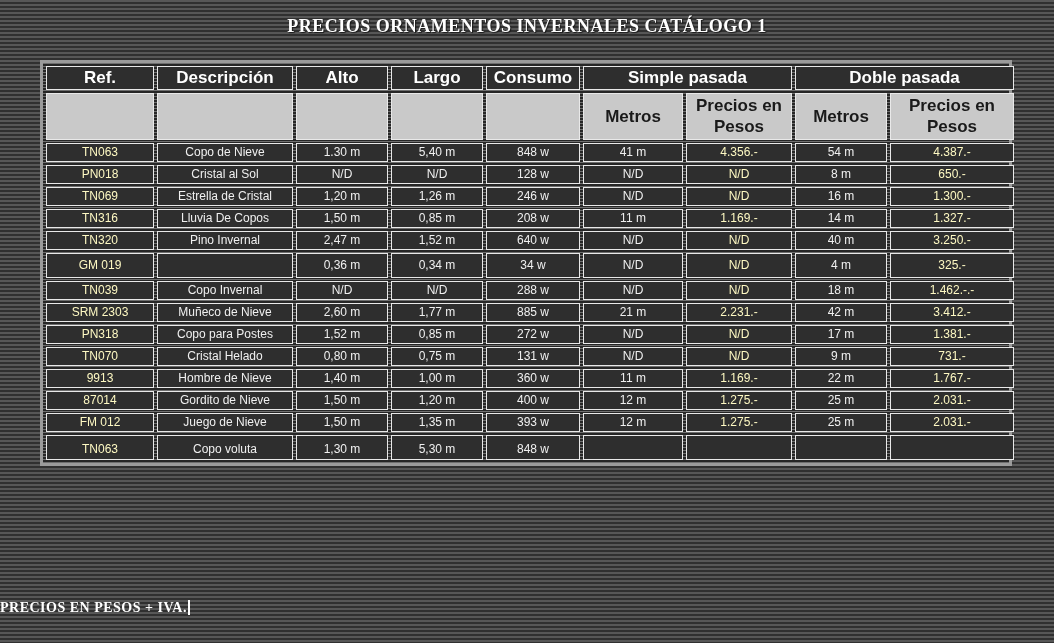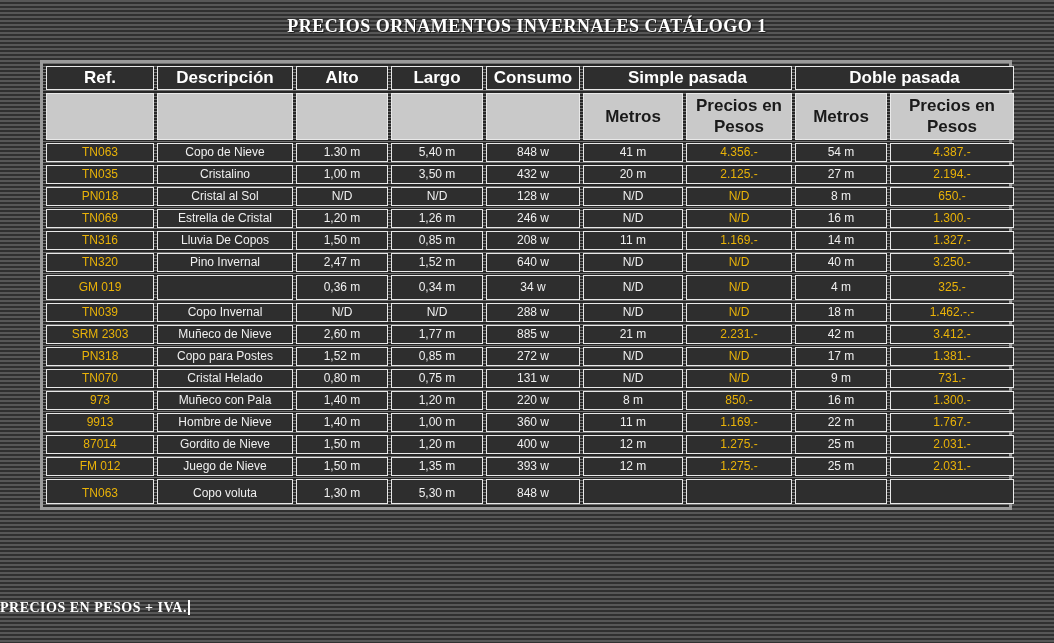"TN063" table.price-table td.gold { color: #eab308 -> #fef9c3 }
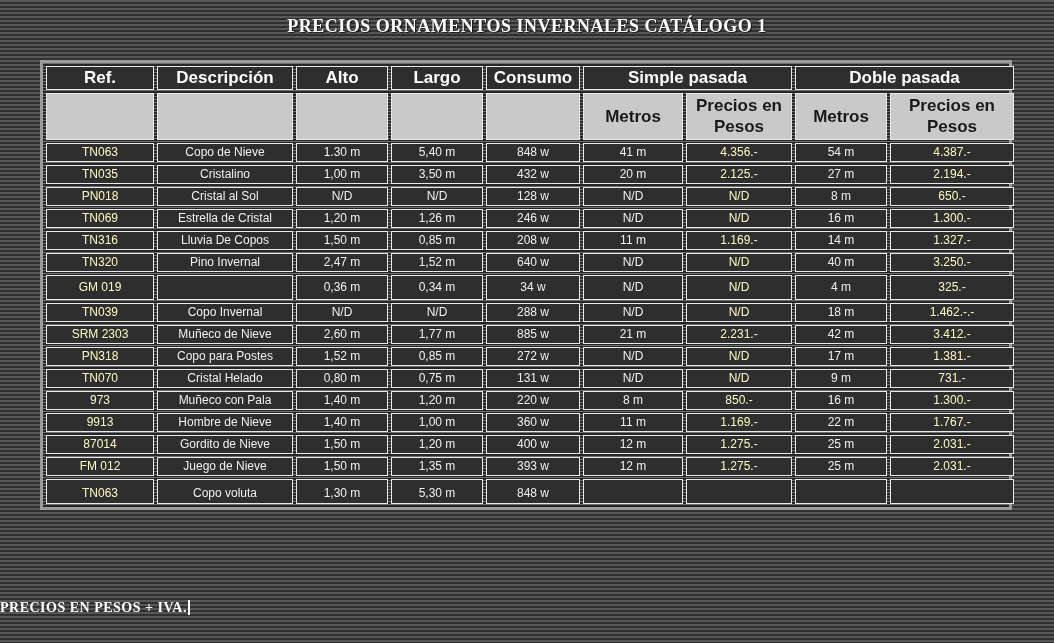"TN035" tr { html: <tr> <td>TN035</td> <td>Cristalino</td> <td>1,00 m</td> <td>3,50 m</td> <td>432 w</td> <td>20 m</td> <td>2.125.-</td> <td>27 m</td> <td>2.194.-</td> </tr> -> none }
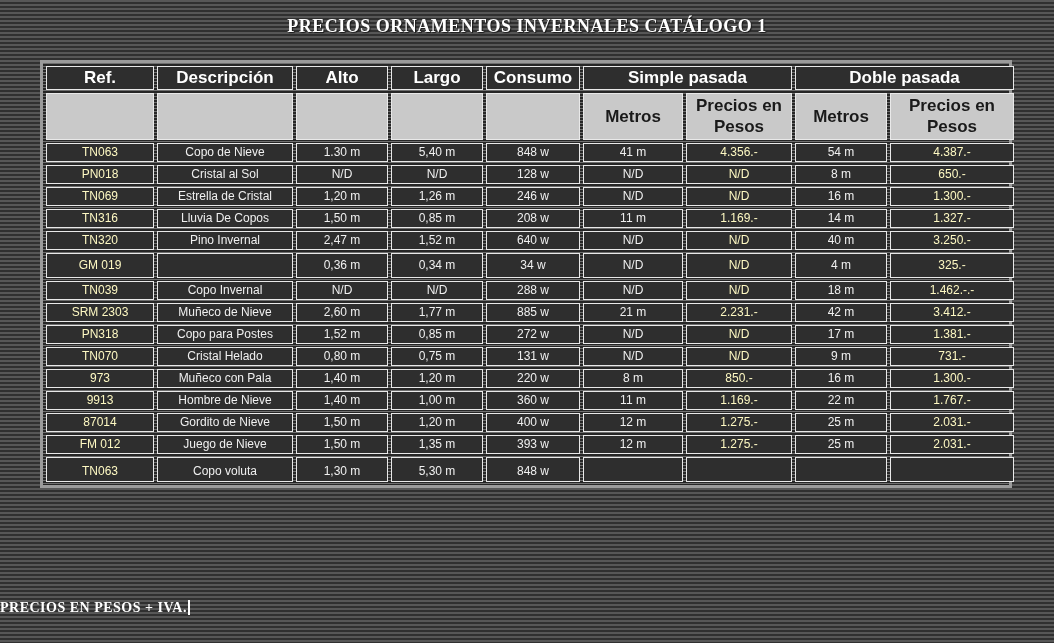"973" tr { html: <tr> <td>973</td> <td>Muñeco con Pala</td> <td>1,40 m</td> <td>1,20 m</td> <td>220 w</td> <td>8 m</td> <td>850.-</td> <td>16 m</td> <td>1.300.-</td> </tr> -> none }
